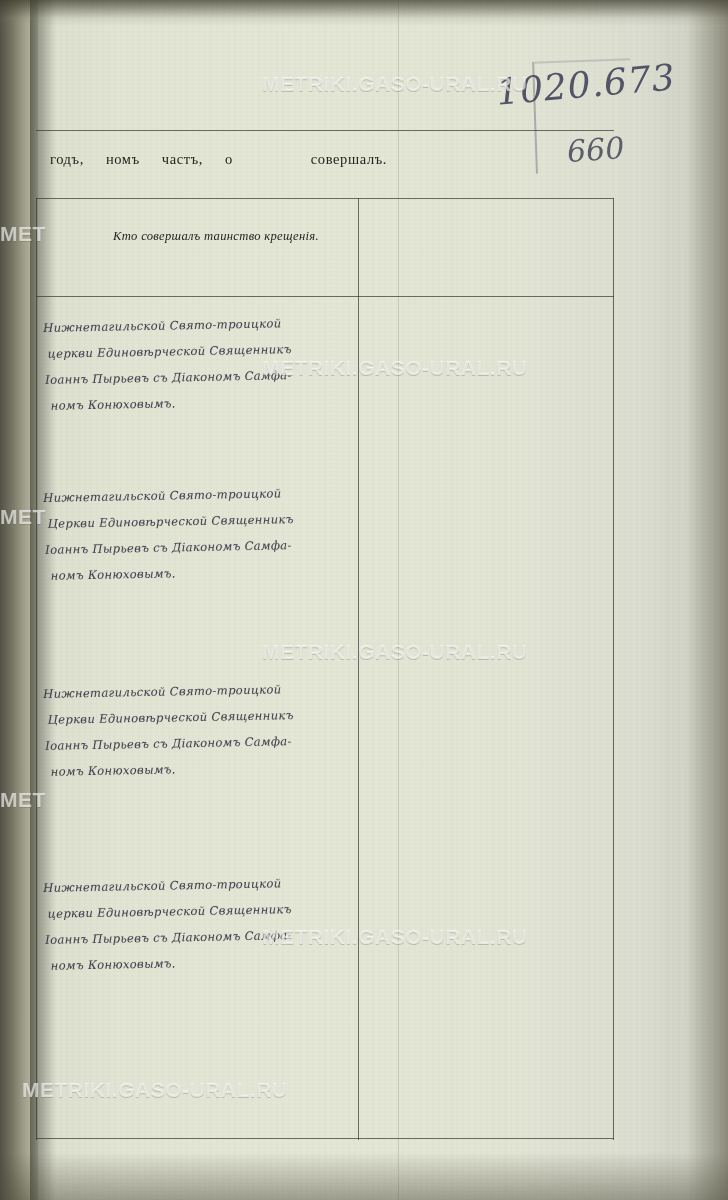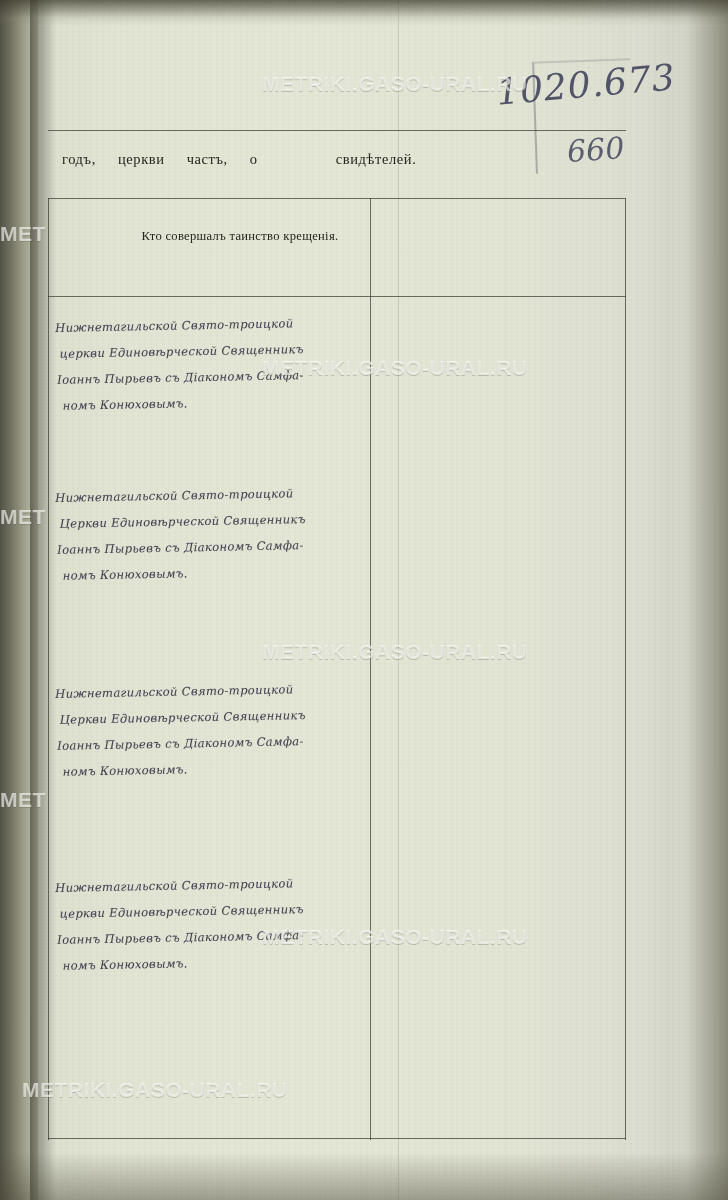"годъ," .sheet { margin-left: 12px -> none }
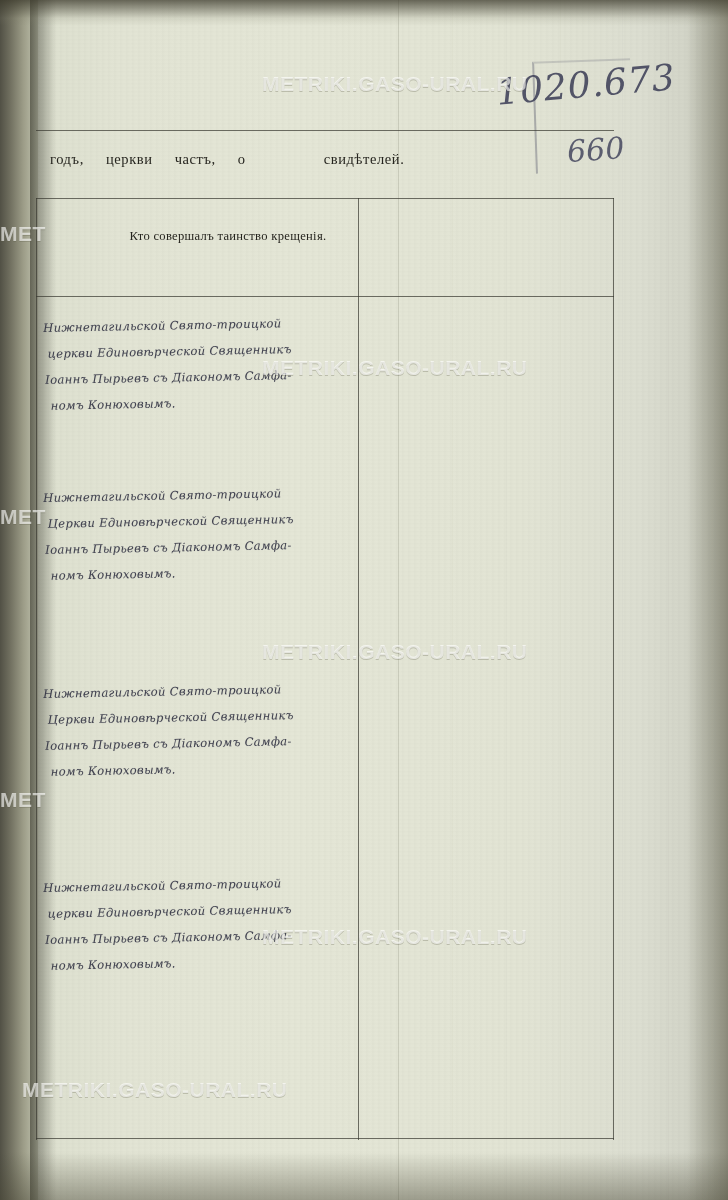"церкви" span { text: церкви -> номъ }
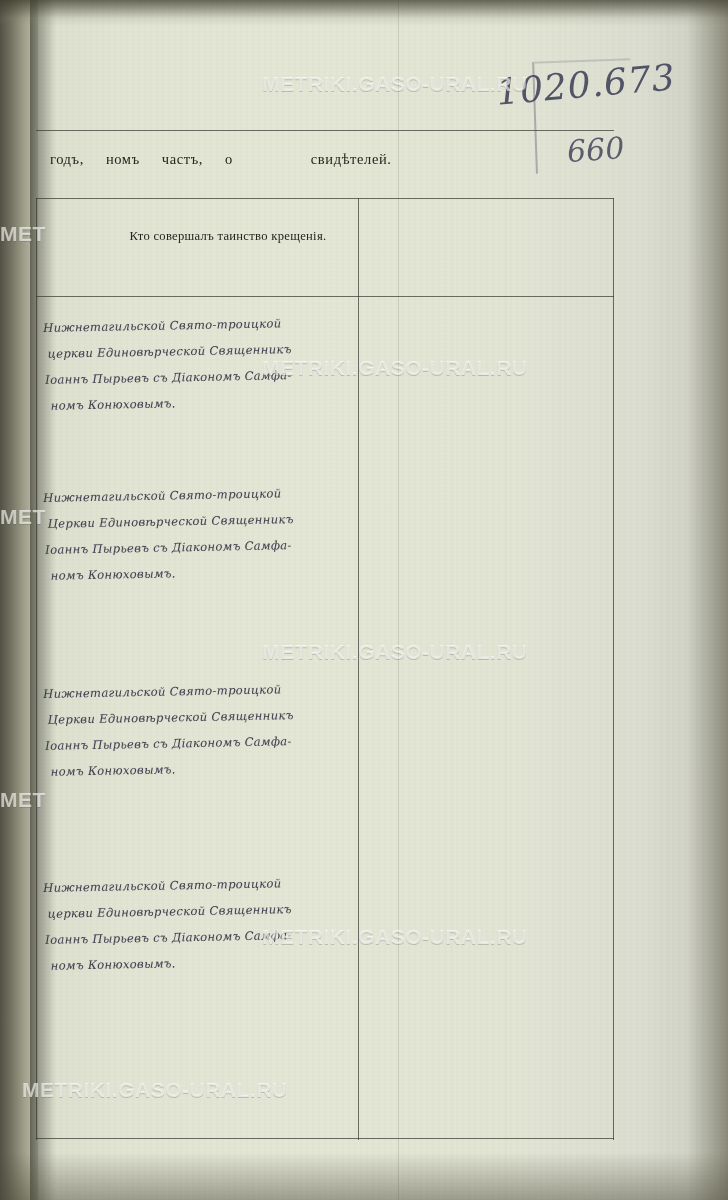"свидѣтелей." span { text: свидѣтелей -> совершалъ }
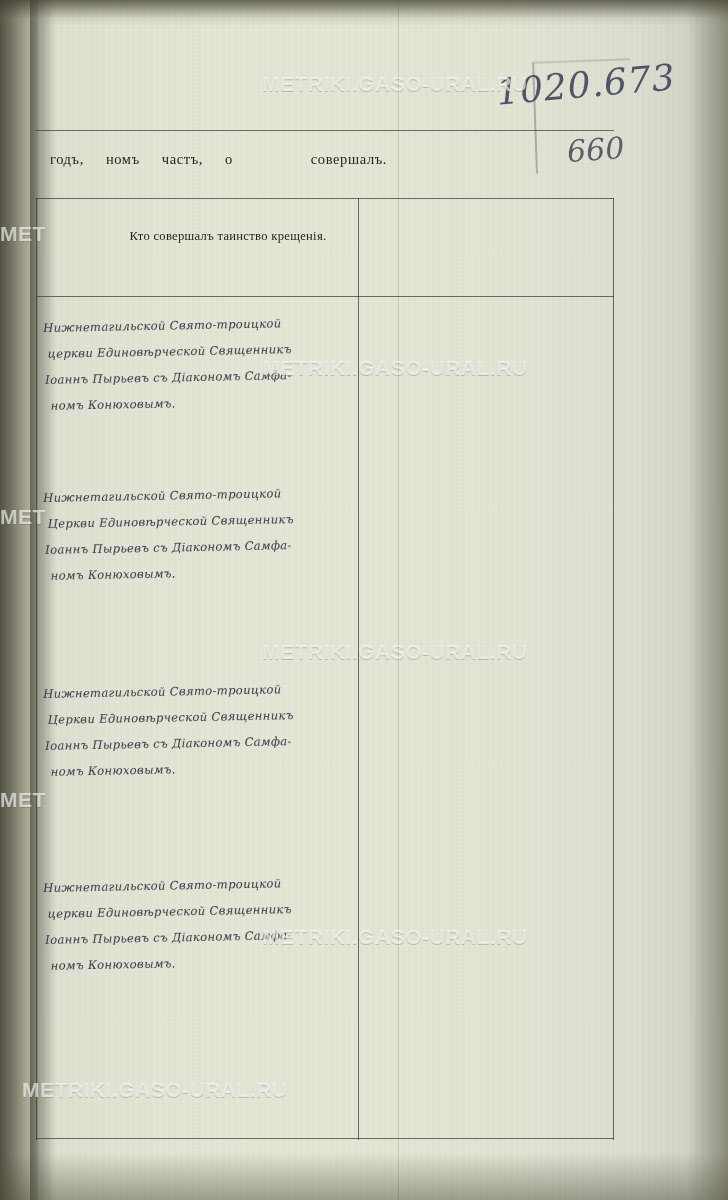"Кто совершалъ таинство крещенія." .head-left { font-style: none -> italic; left: 52px -> 40px }
